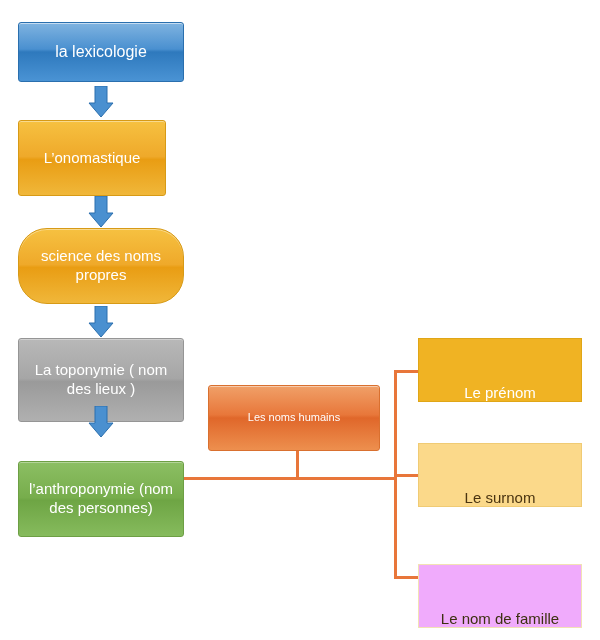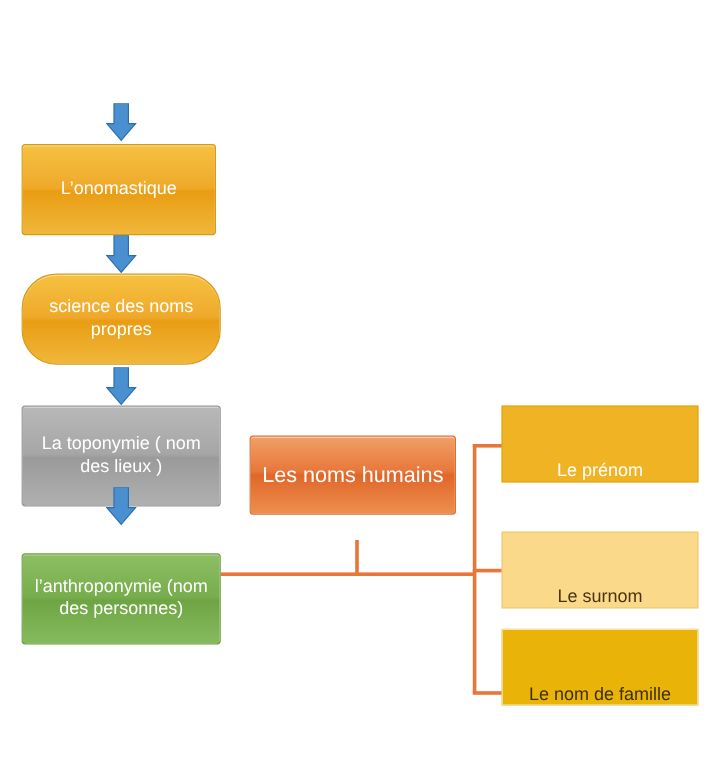"la lexicologie" div.node { html: none -> <div> <span>la lexicologie</span> </div> }
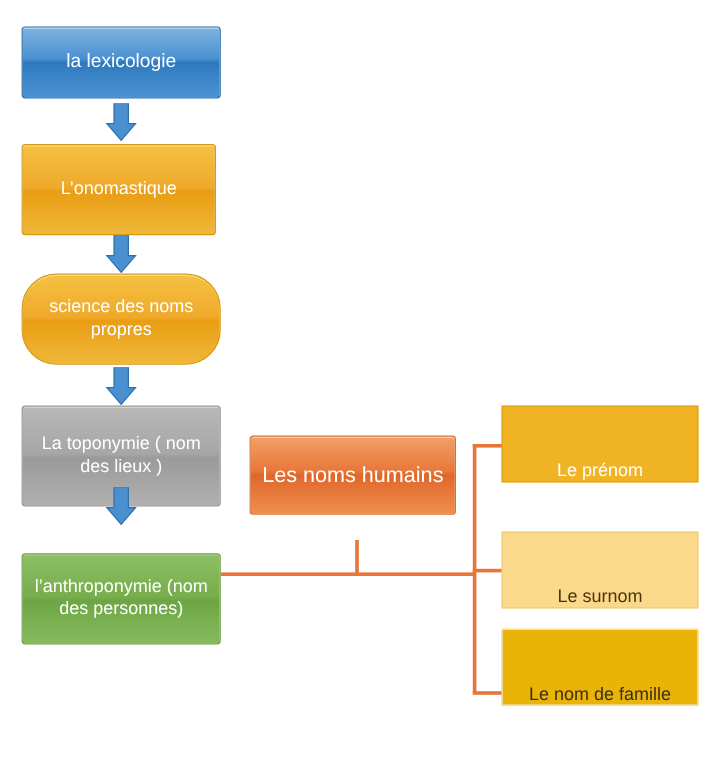"L’onomastique" .n-onomastique { width: 162px -> 148px }
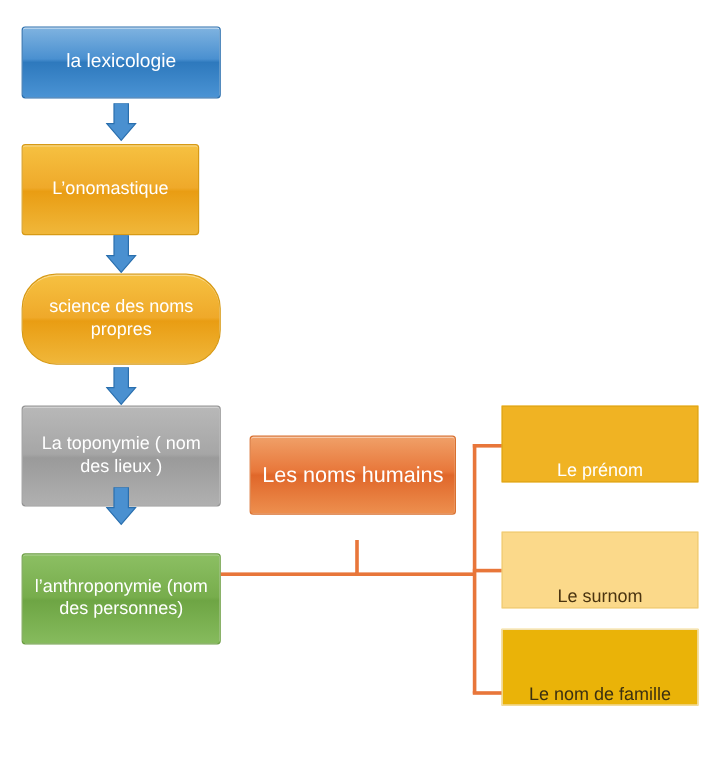"Les noms humains" .n-orange { font-size: 18px -> 11px; top: 363px -> 385px }
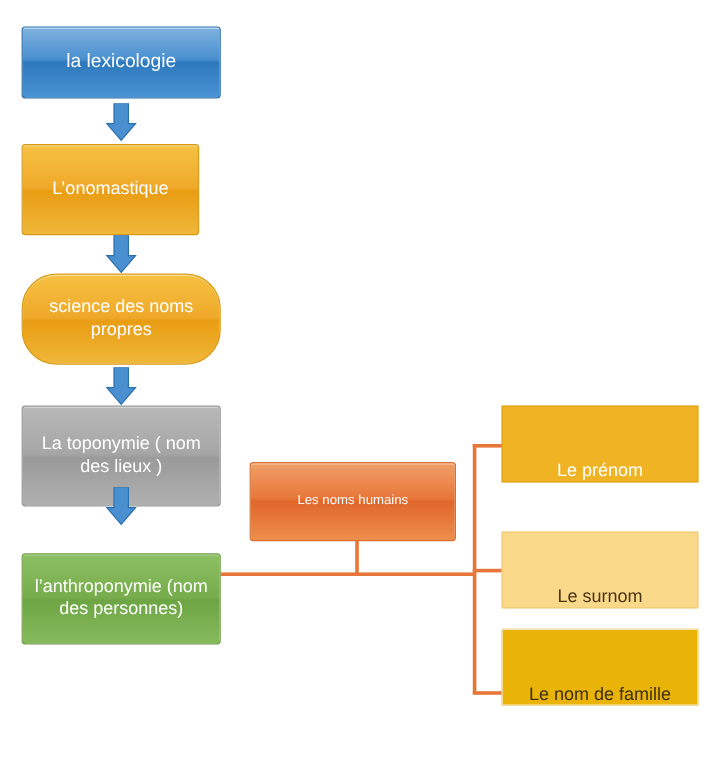"Le nom de famille" .card-3 { background: #eab308 -> #f0abfc; top: 524px -> 564px }
